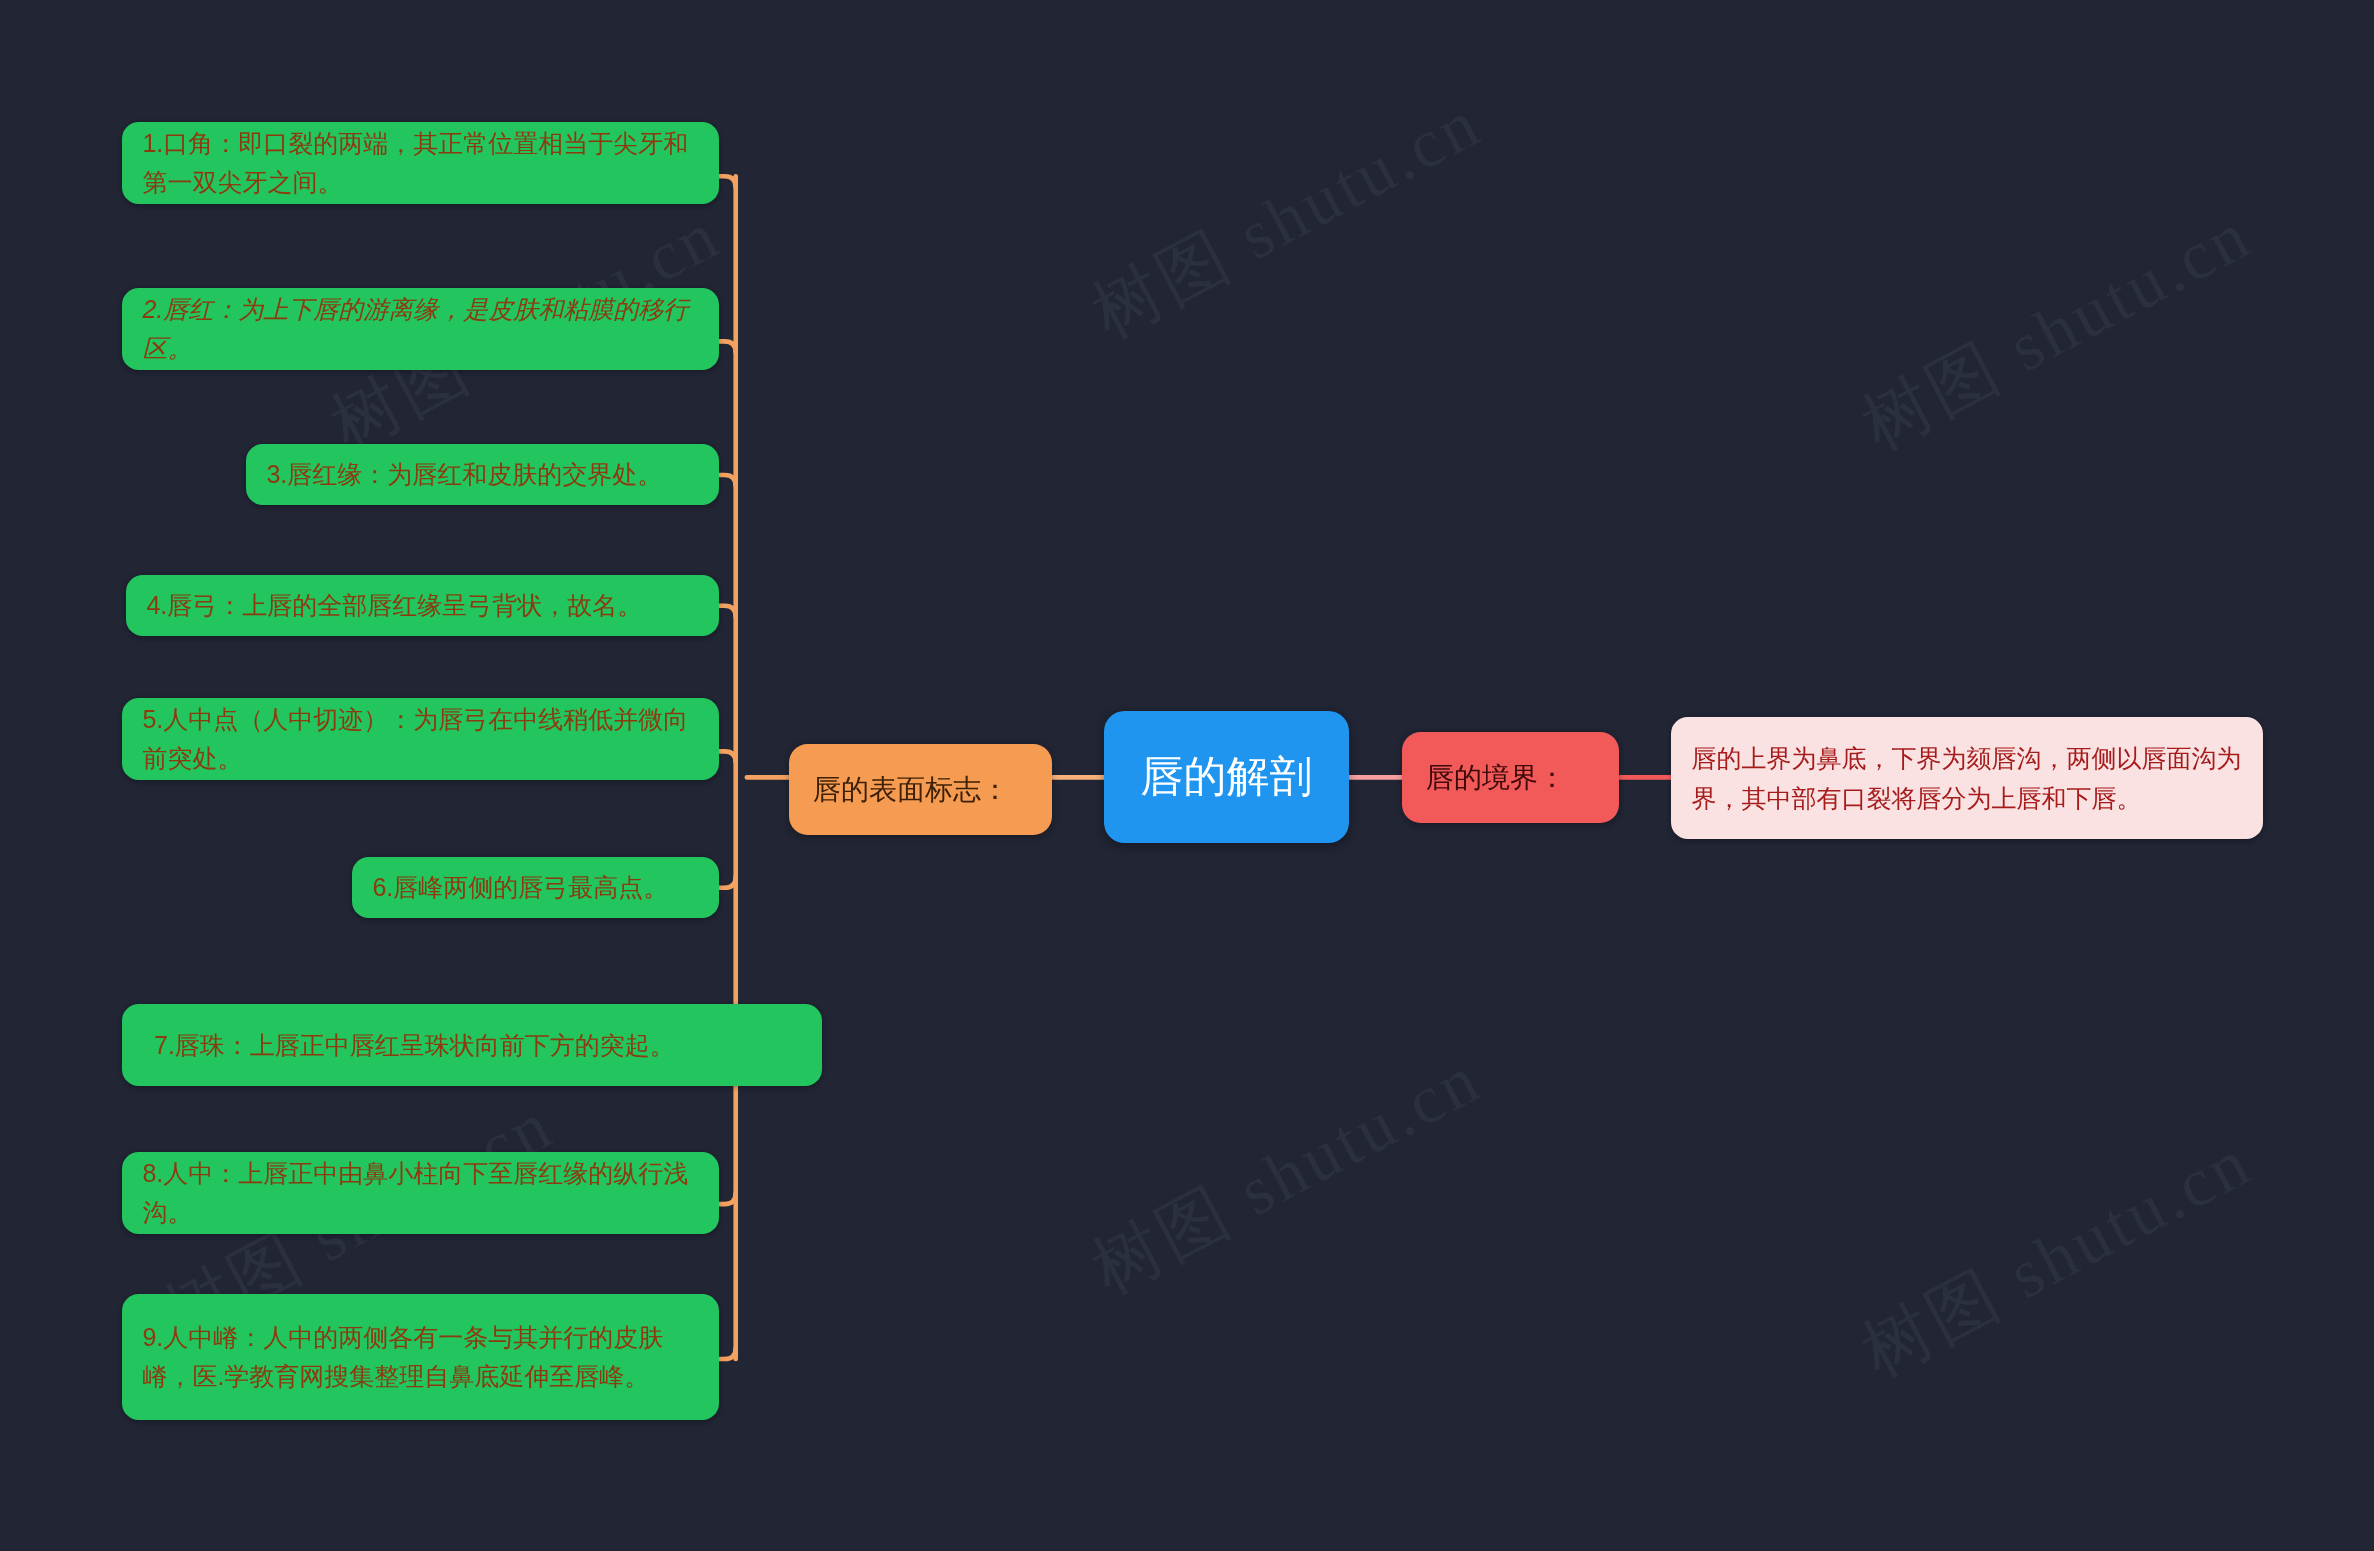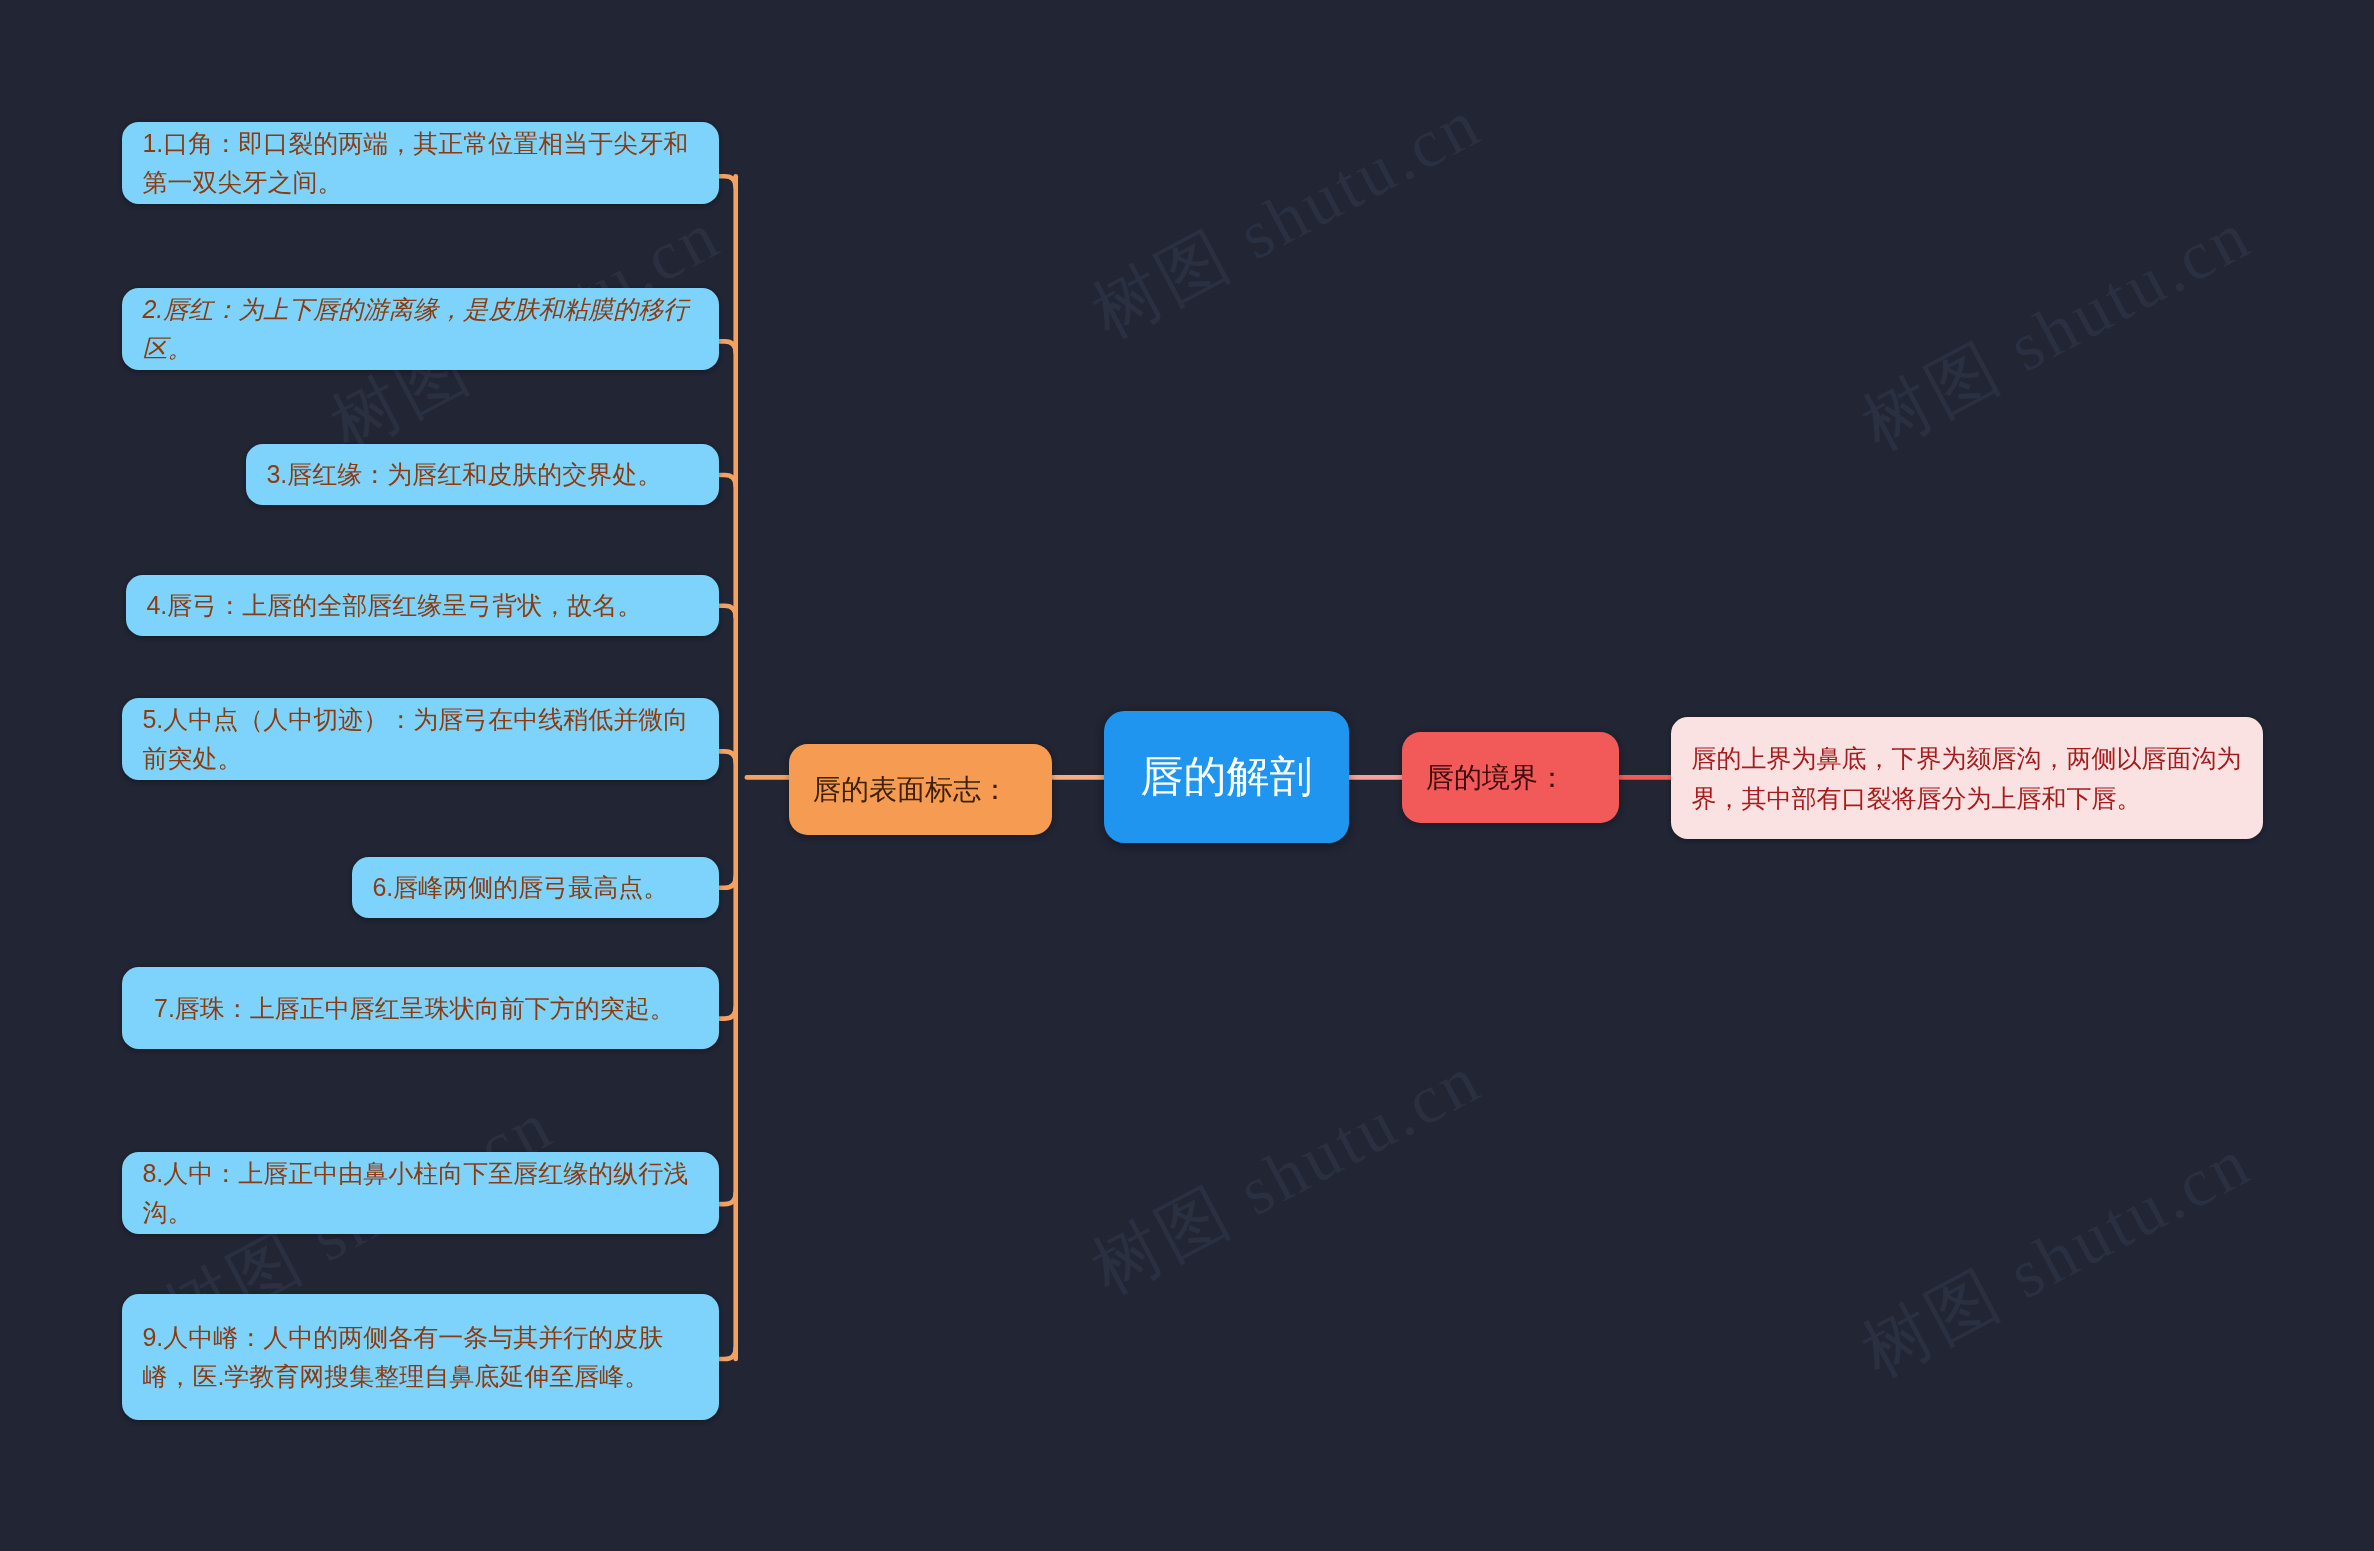"1.口角：即口裂的两端，其正常位置相当于尖牙和第一双尖牙之间。" .leaf { background: #7dd3fc -> #22c55e }
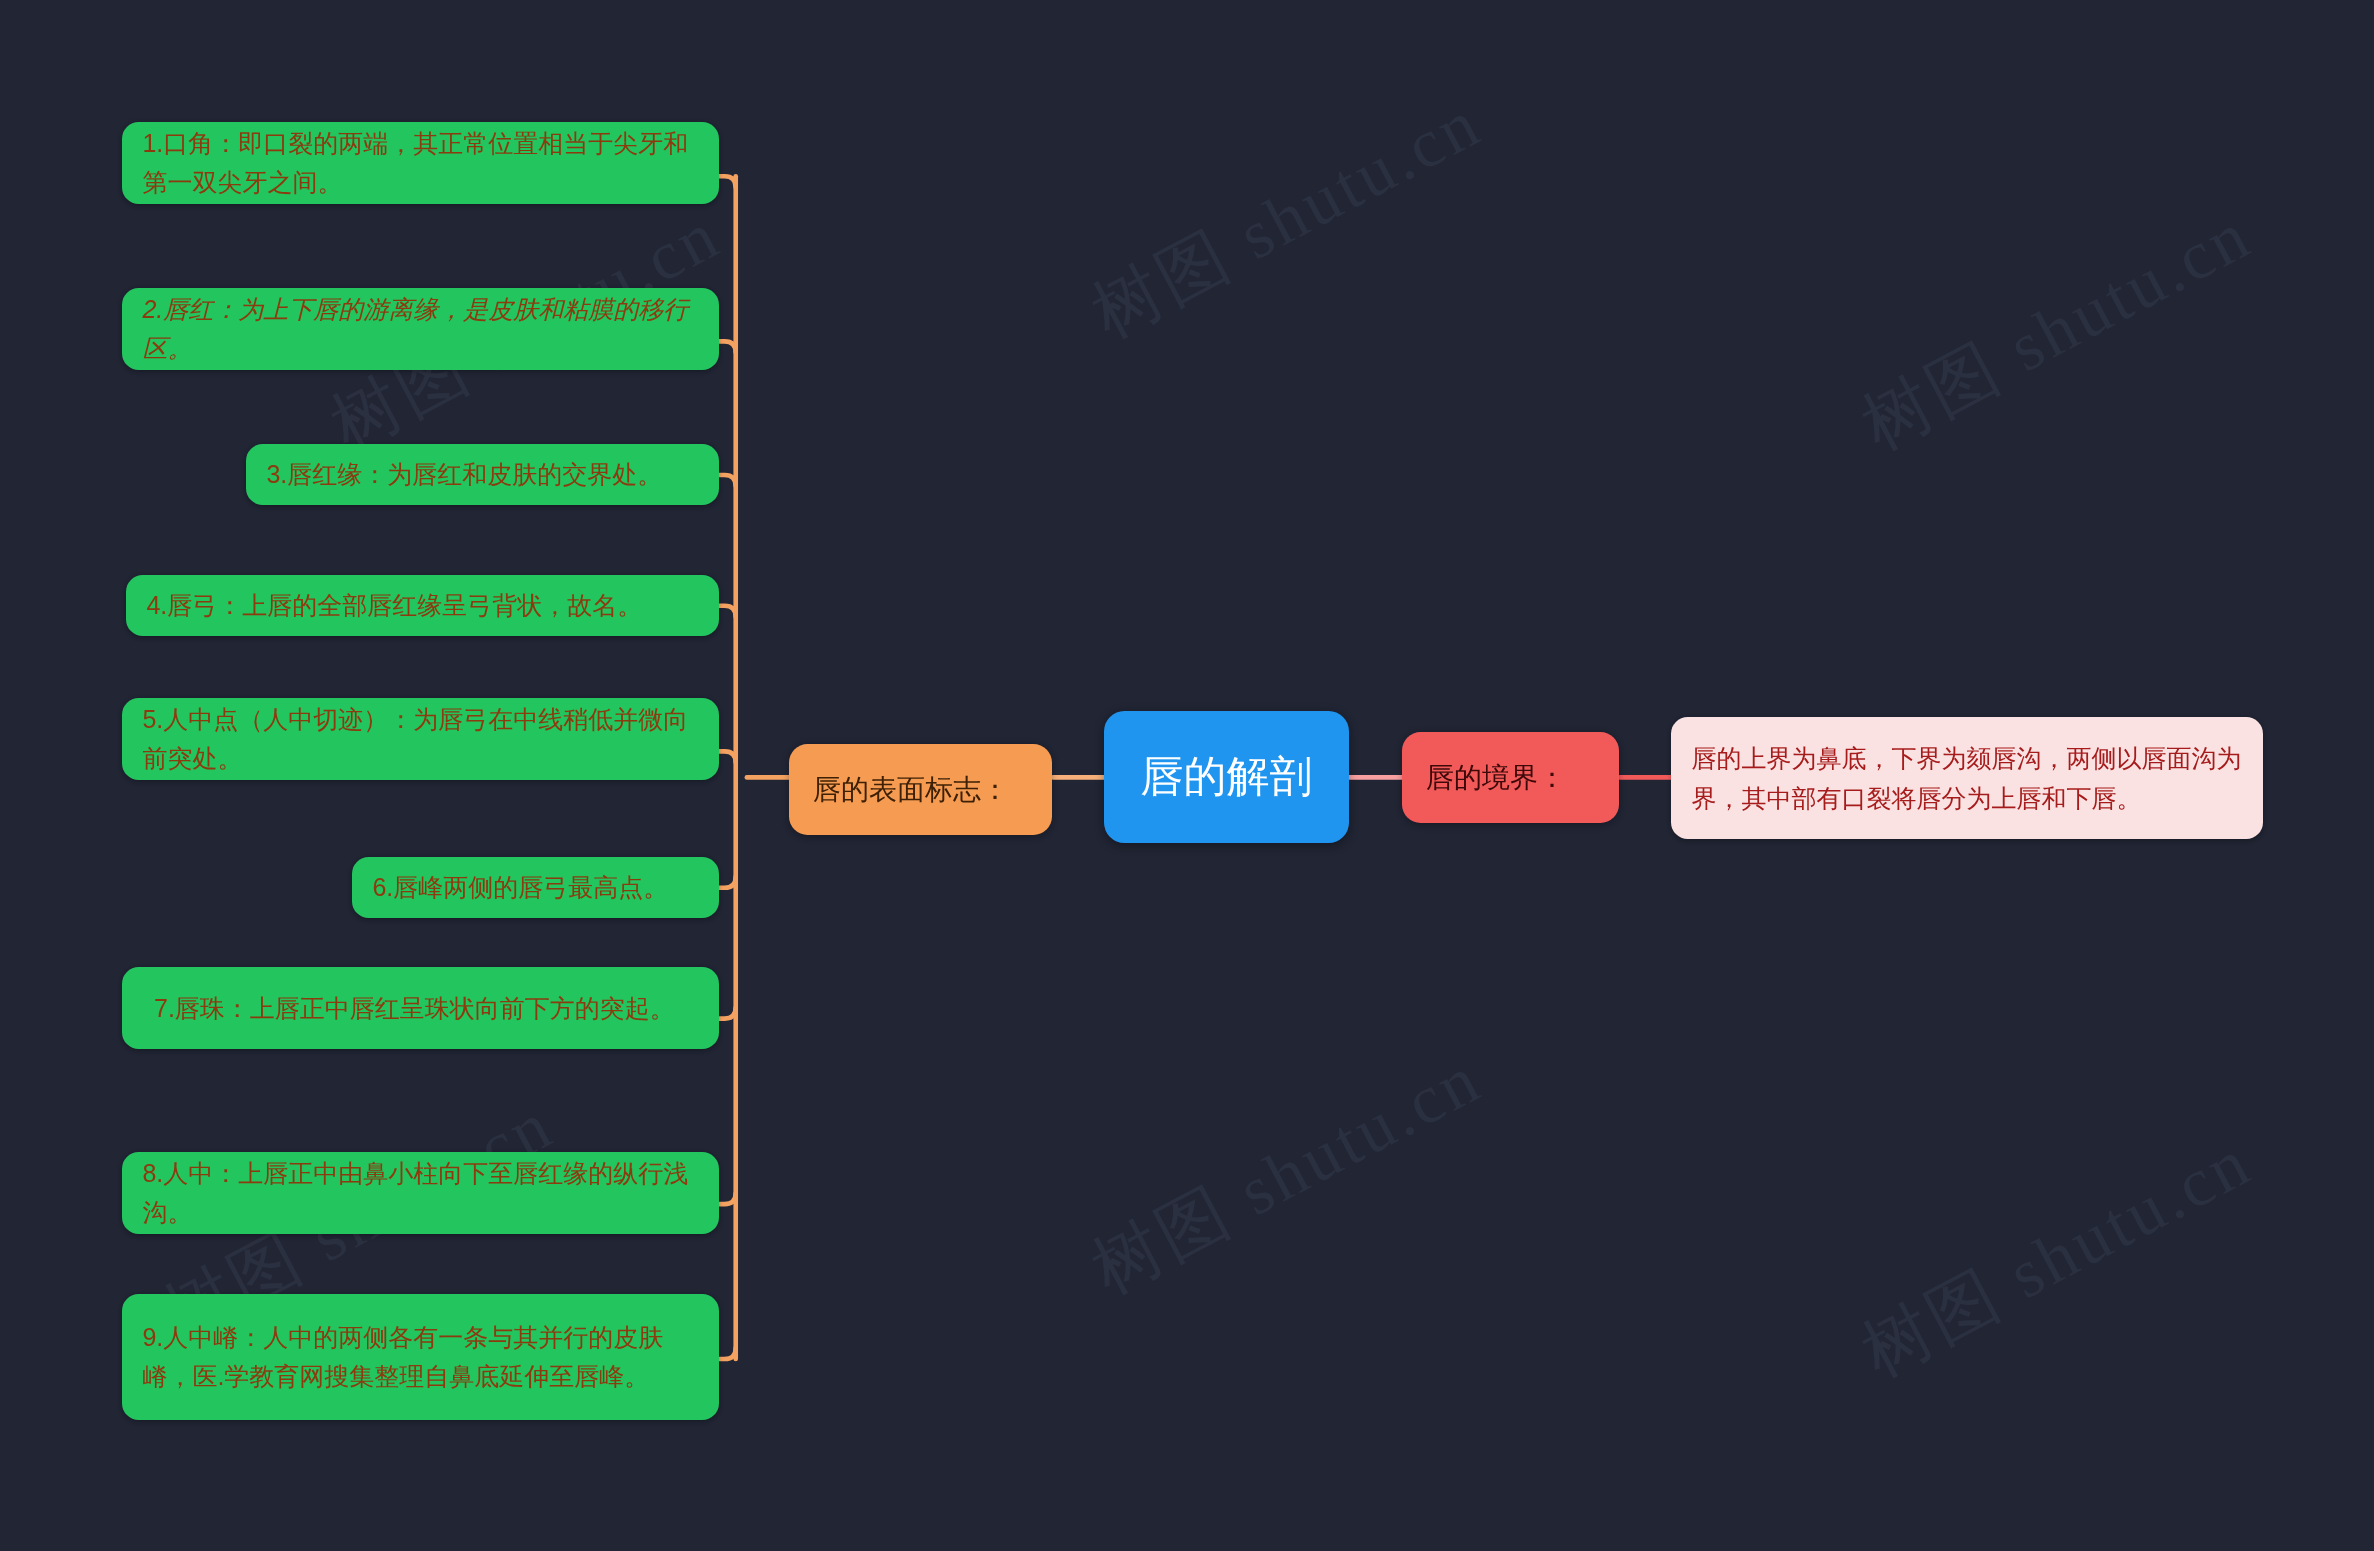"7.唇珠：上唇正中唇红呈珠状向前下方的突起。" div.node { top: 967px -> 1004px; width: 597px -> 700px }
